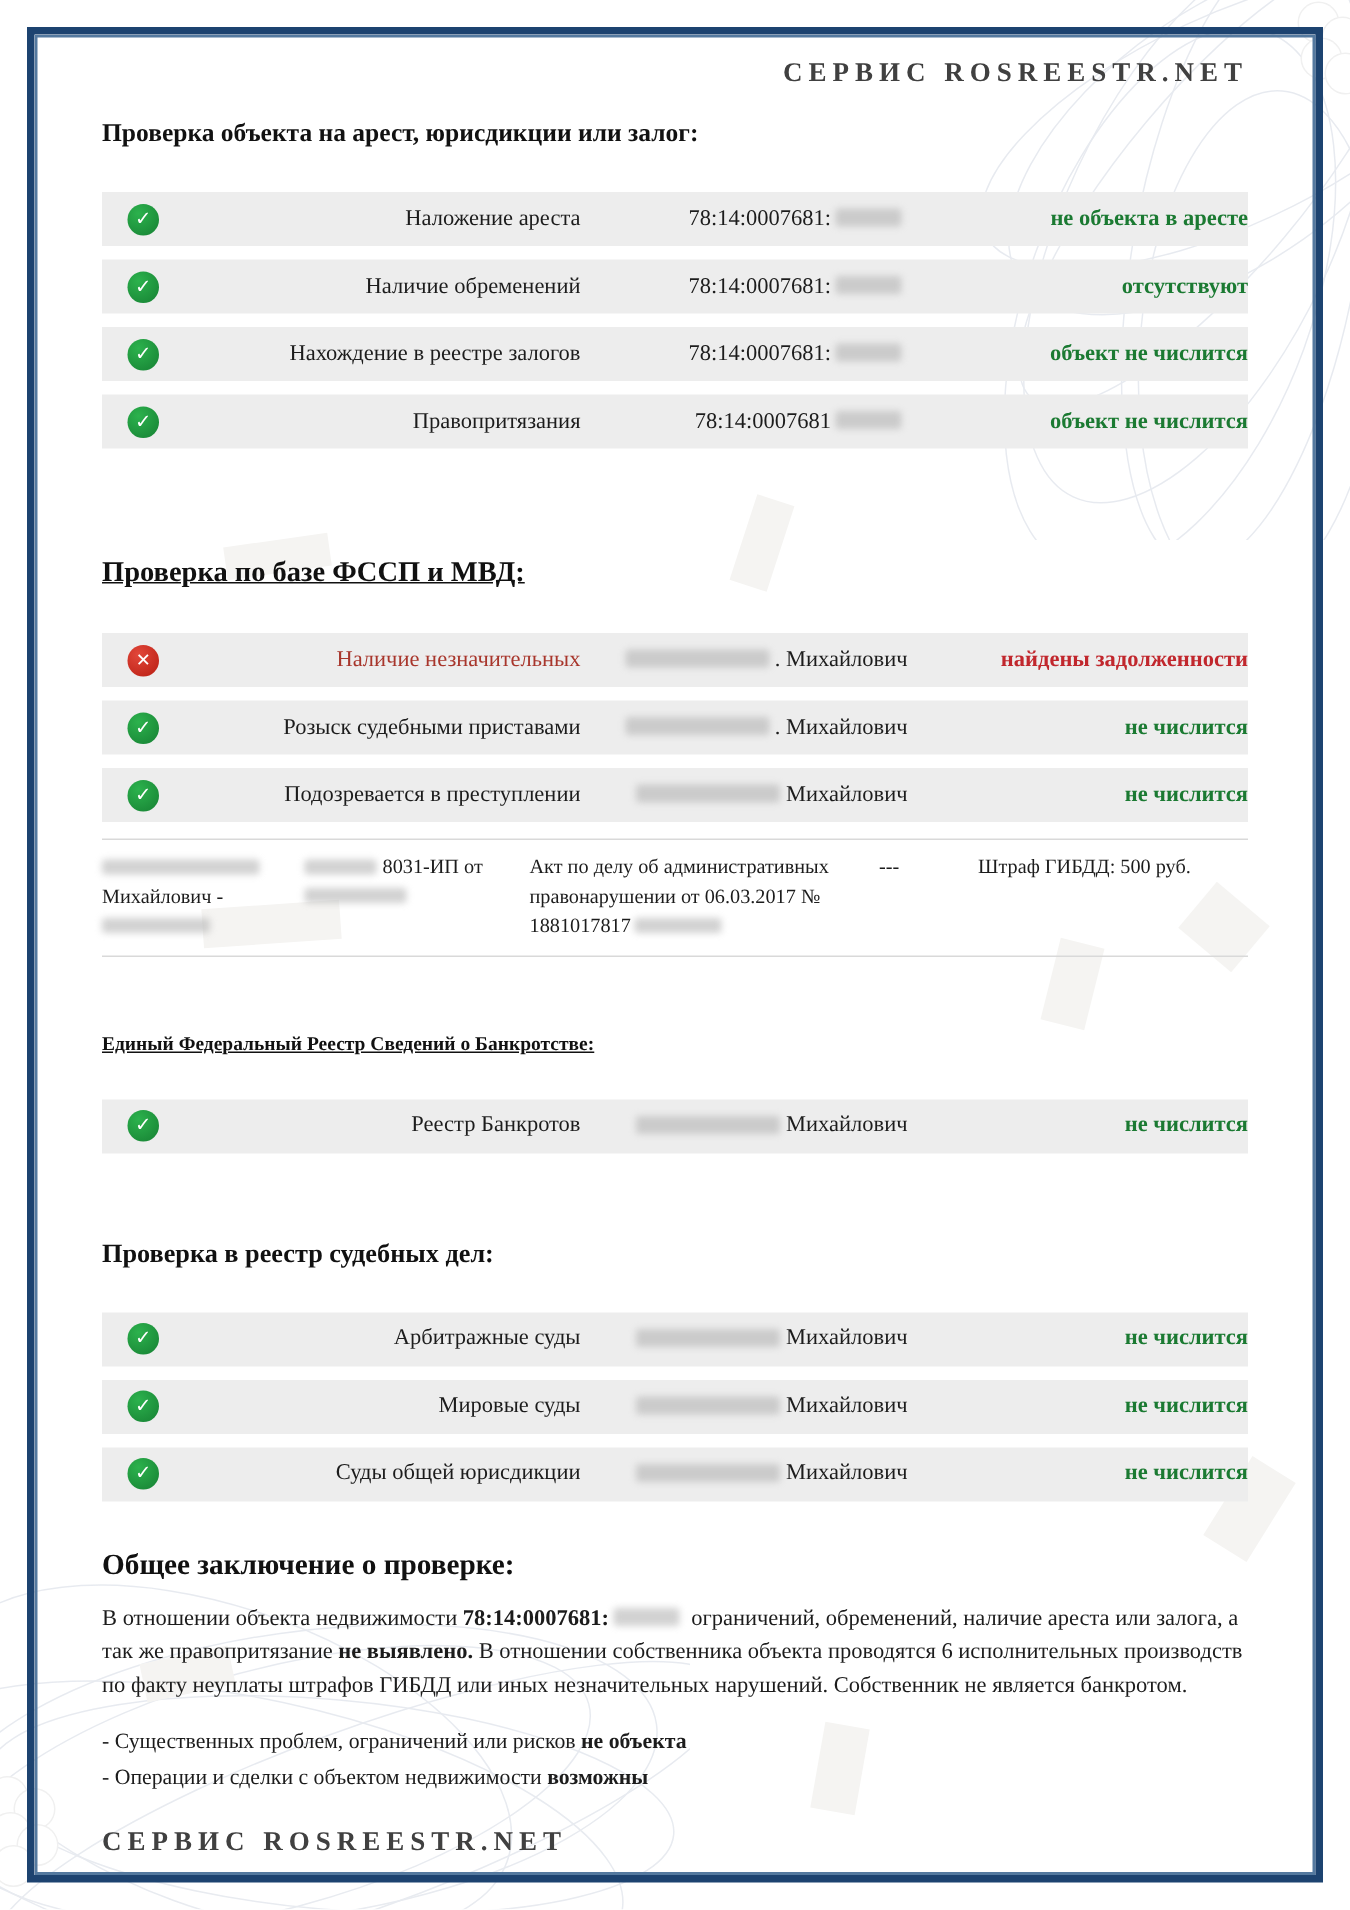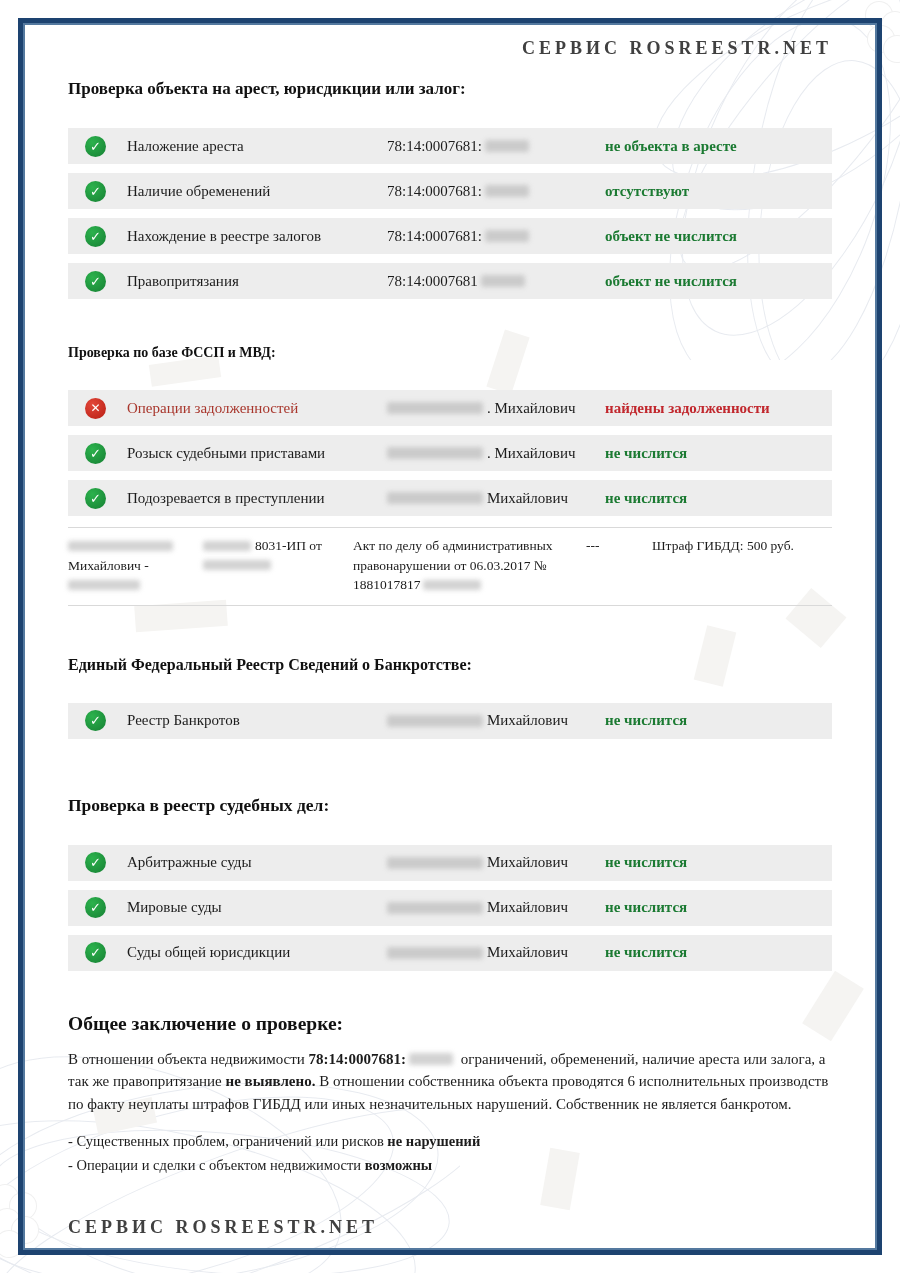"Наложение ареста" .rows { text-align: none -> right }
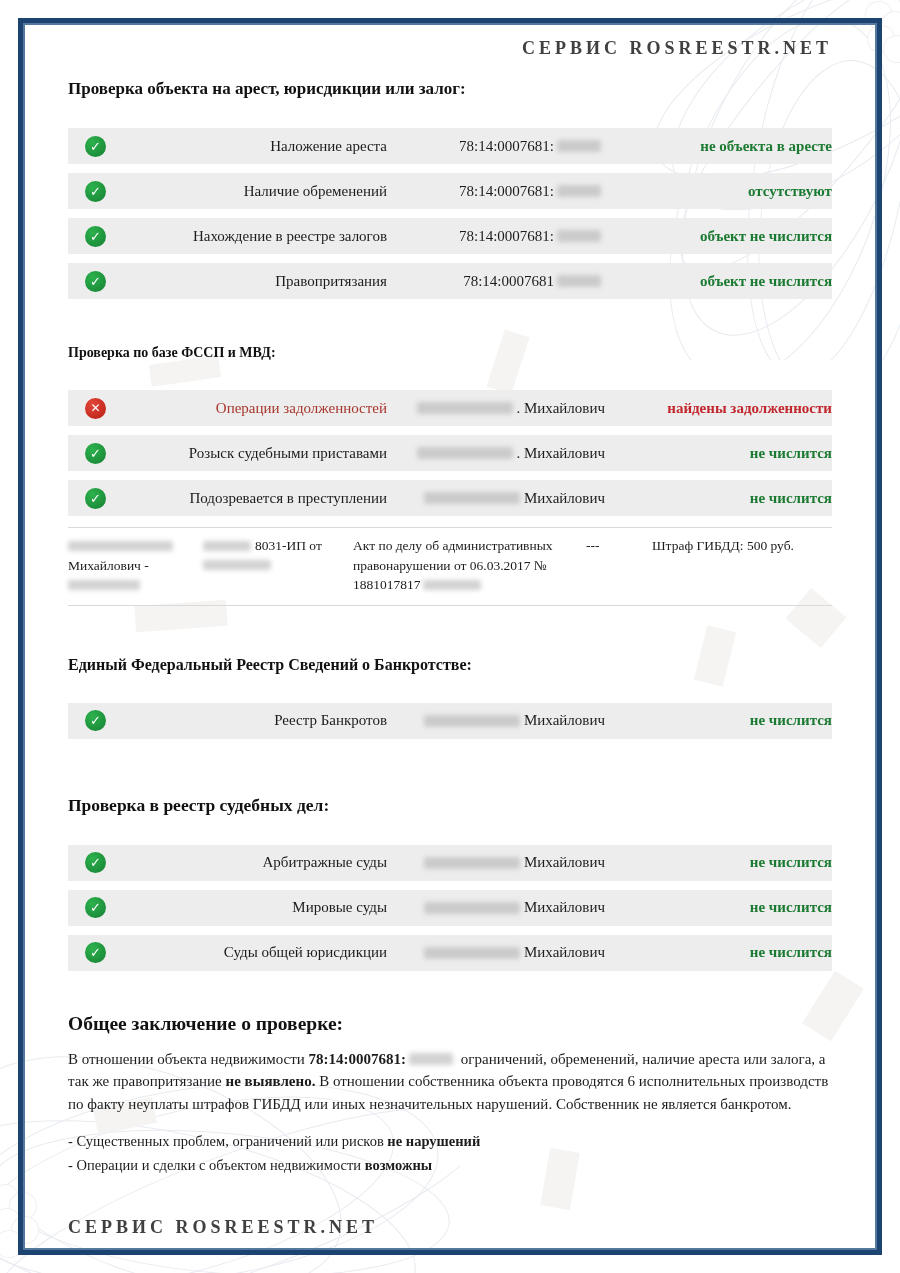"Проверка по базе ФССП и" .t2 { font-size: 14px -> 19px; margin-top: 46px -> 72px; text-decoration: none -> underline }
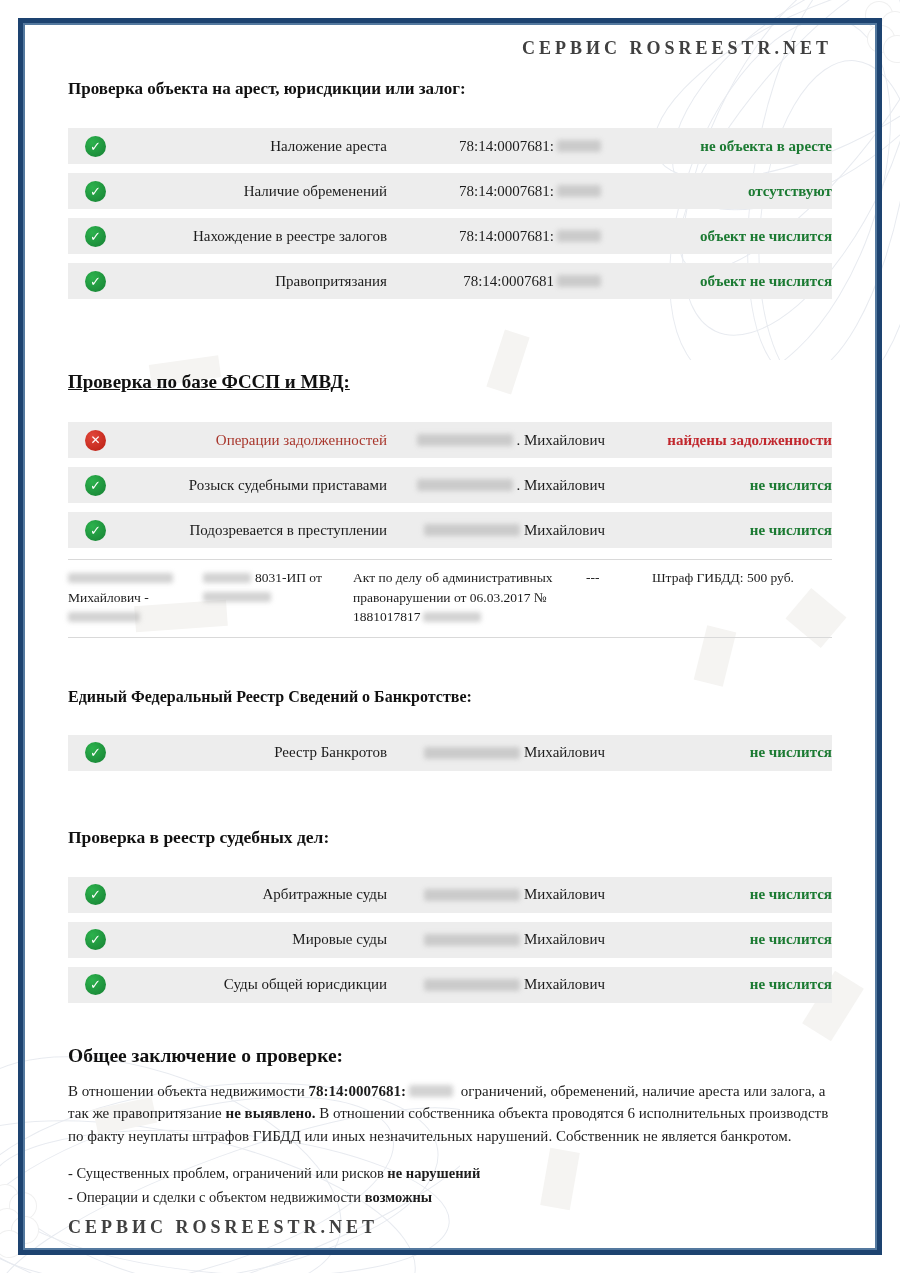"Операции задолженностей" span.cell { text: Операции задолженностей -> Наличие незначительных }
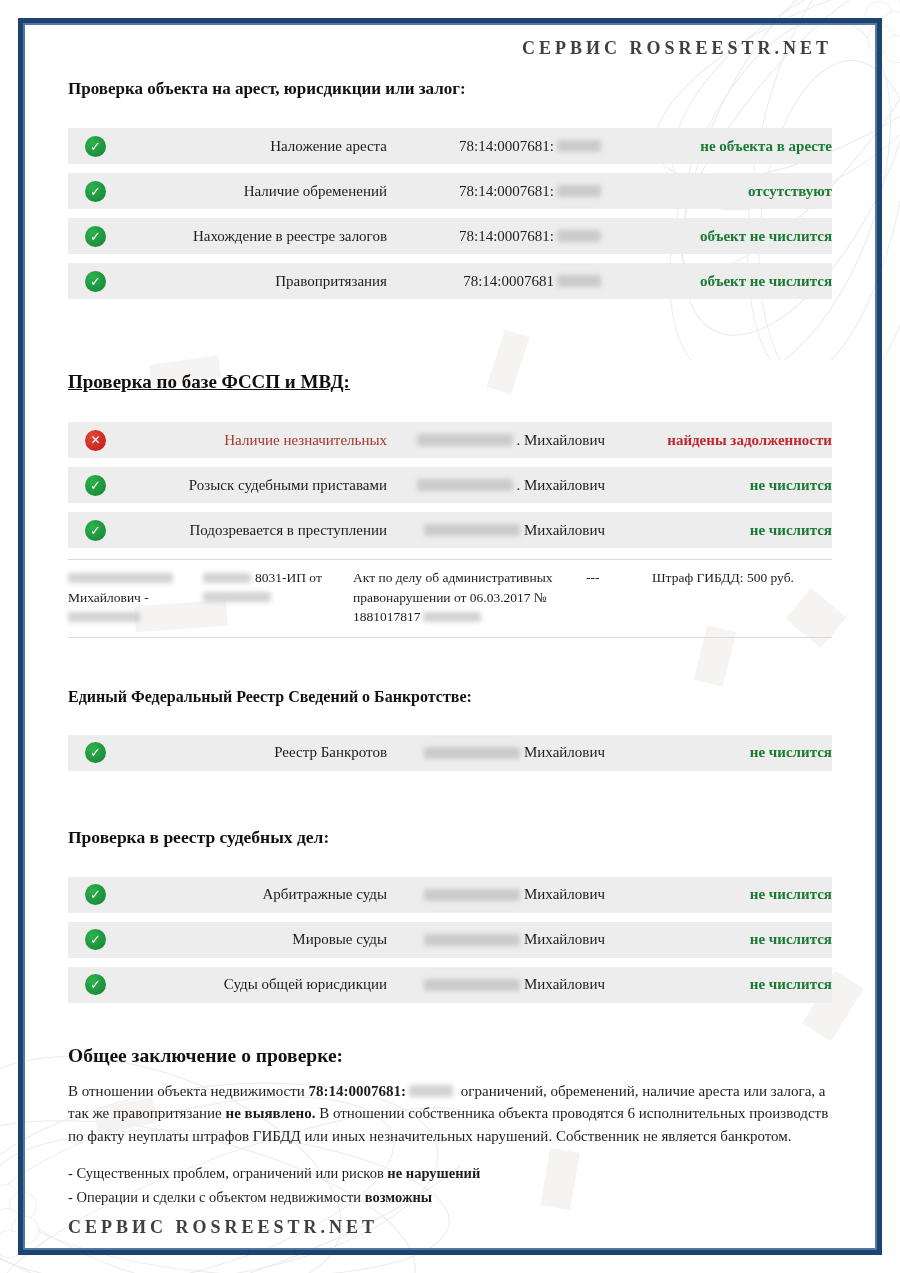"Единый Федеральный Реестр Сведений о" .t3 { font-size: 16px -> 13px; text-decoration: none -> underline }
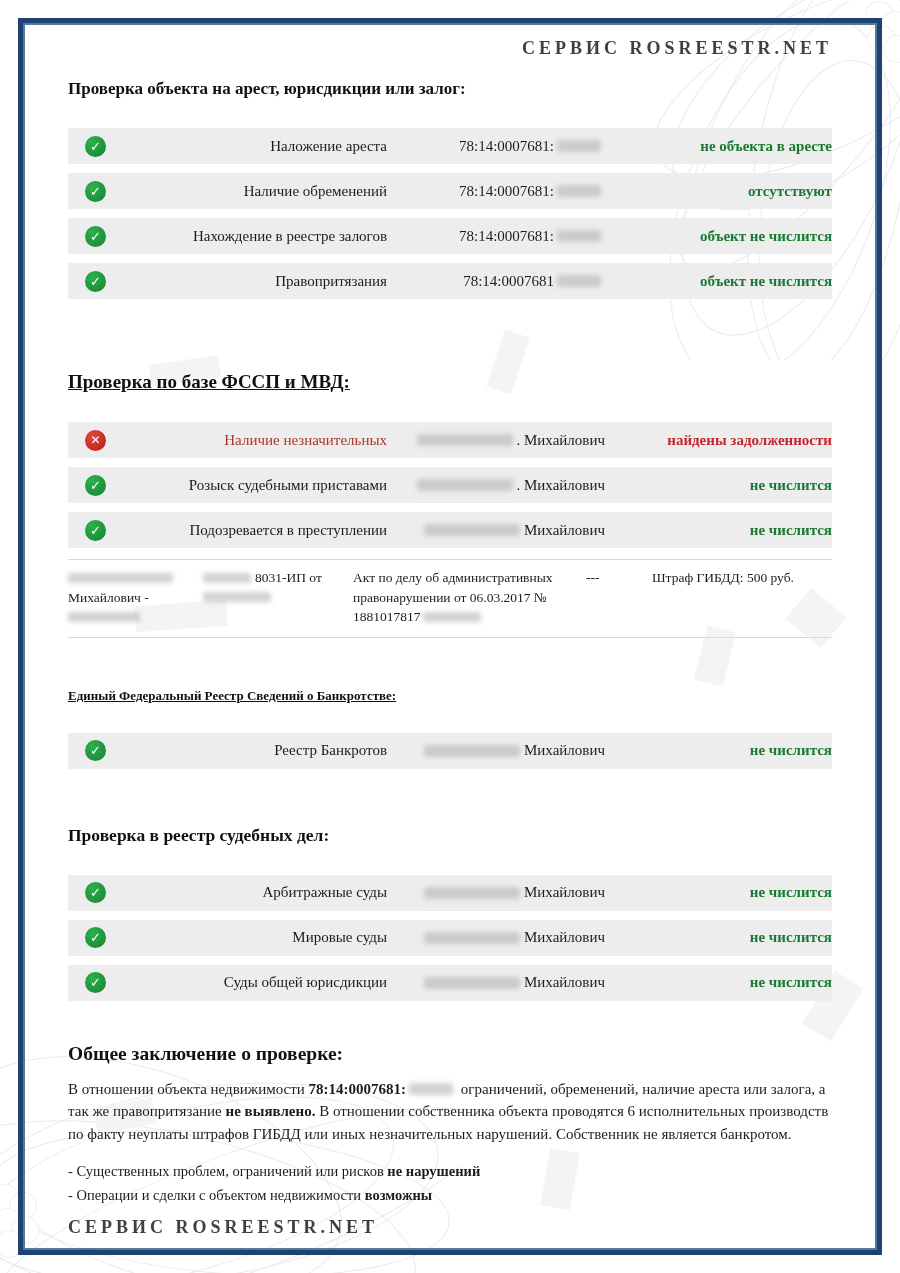"Общее заключение о проверке:" .t5 { margin-top: 42px -> 32px }
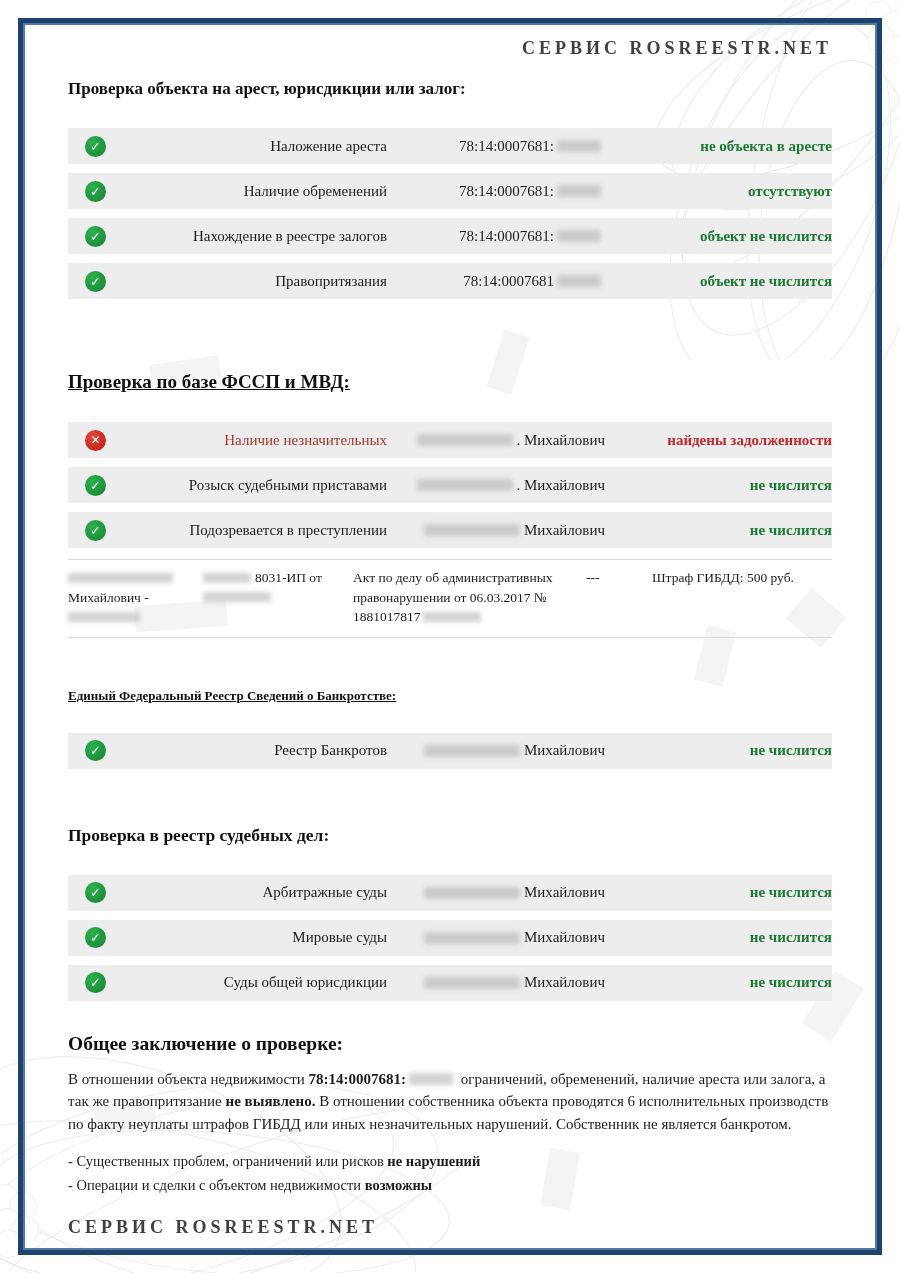"не нарушений" b { text: нарушений -> объекта }
